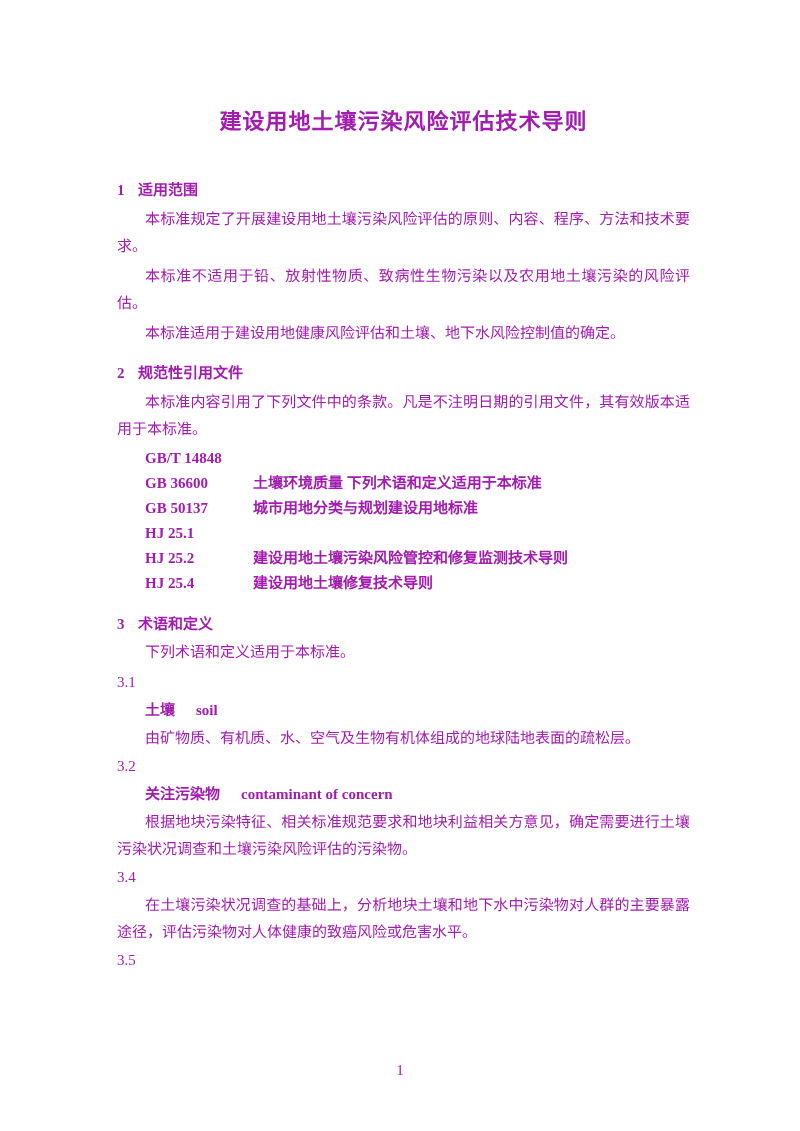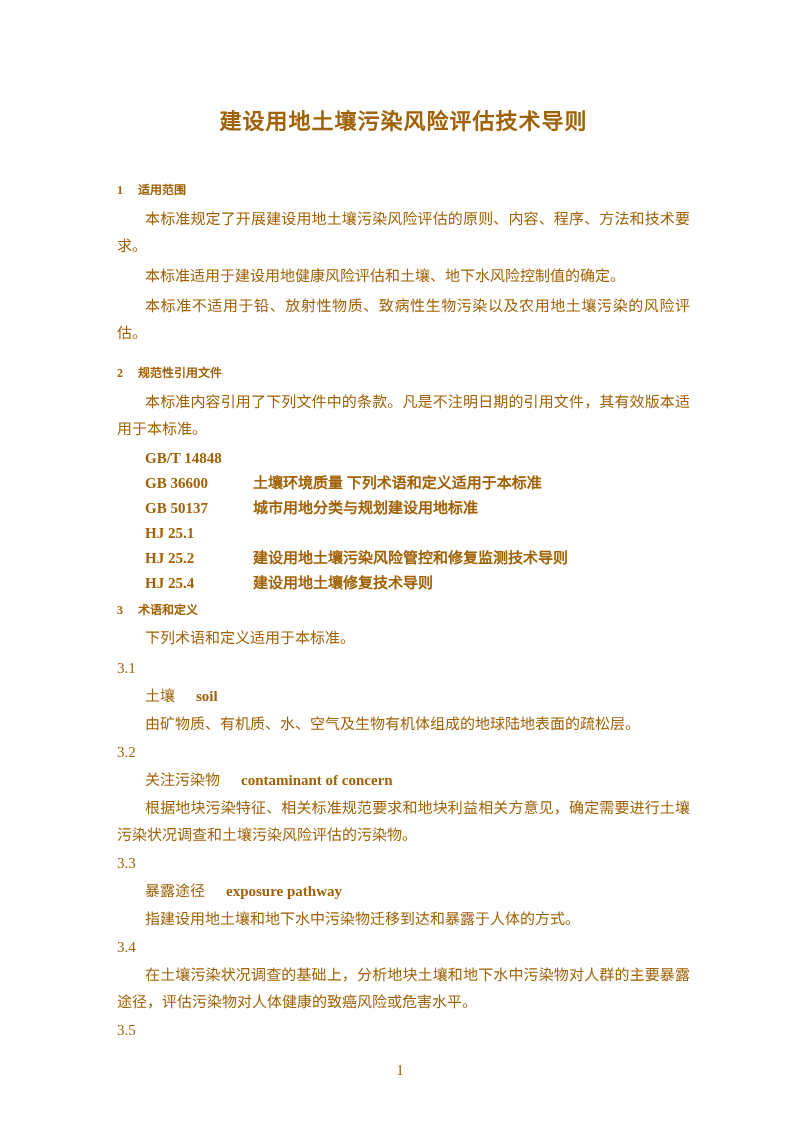"建设用地土壤污染风险评估技术导则" .page { color: #a16207 -> #a21caf }
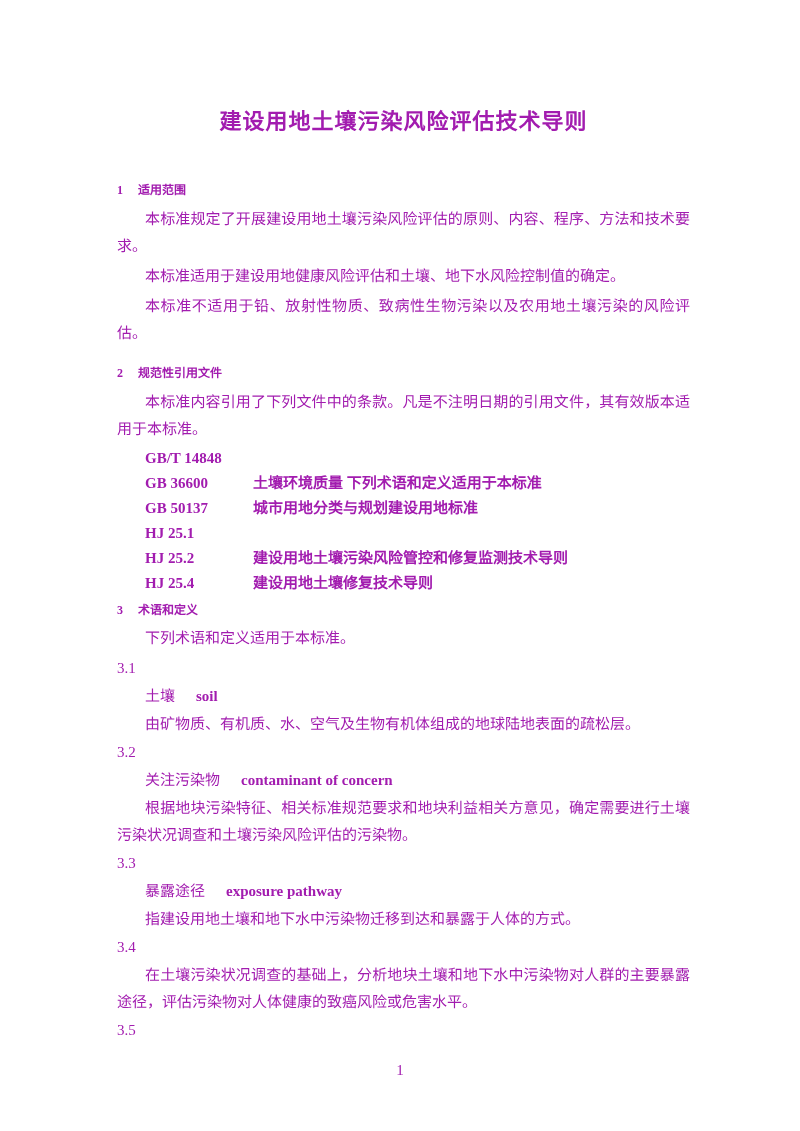"1 适用范围" .sec-heading { font-size: 12px -> 15px }
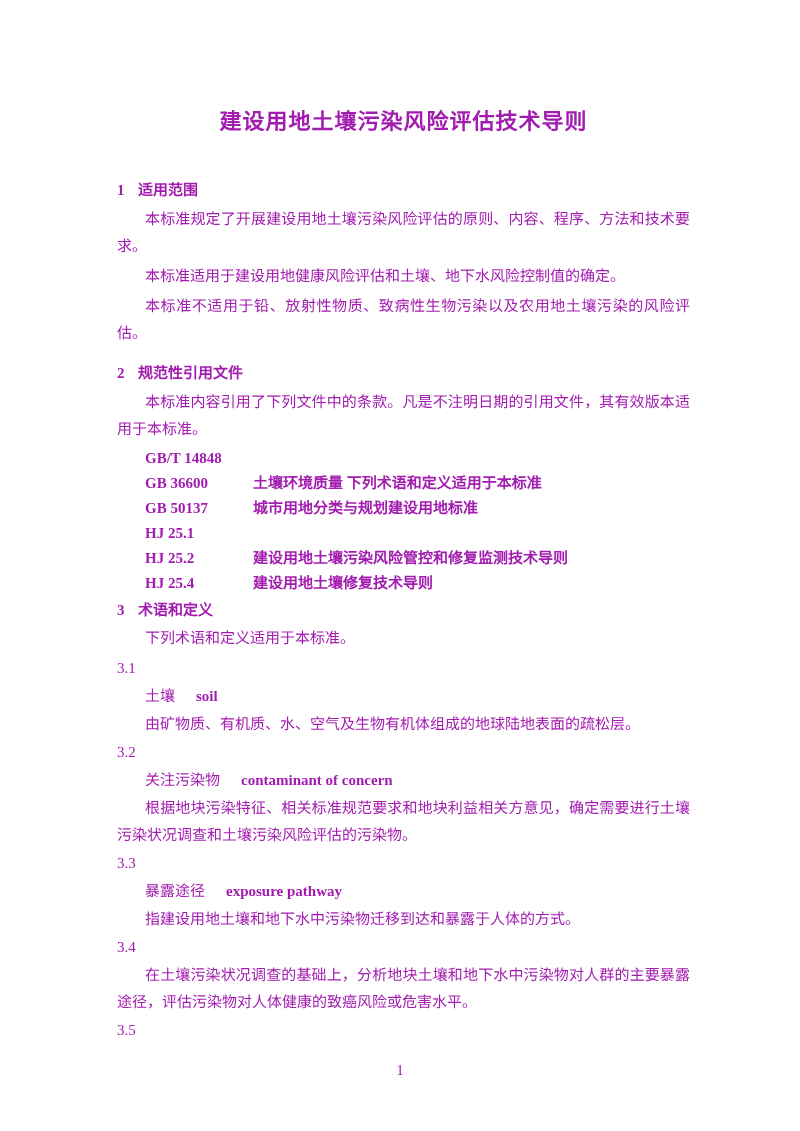"本标准适用于建设用地健康风险评估和土壤、地下水风险控制值的确定。" p.body-para { order: before "本标准不适用于铅、放射性物质、致病性生物污染以及农用地土壤污染的风险评估。" -> after "本标准不适用于铅、放射性物质、致病性生物污染以及农用地土壤污染的风险评估。" }
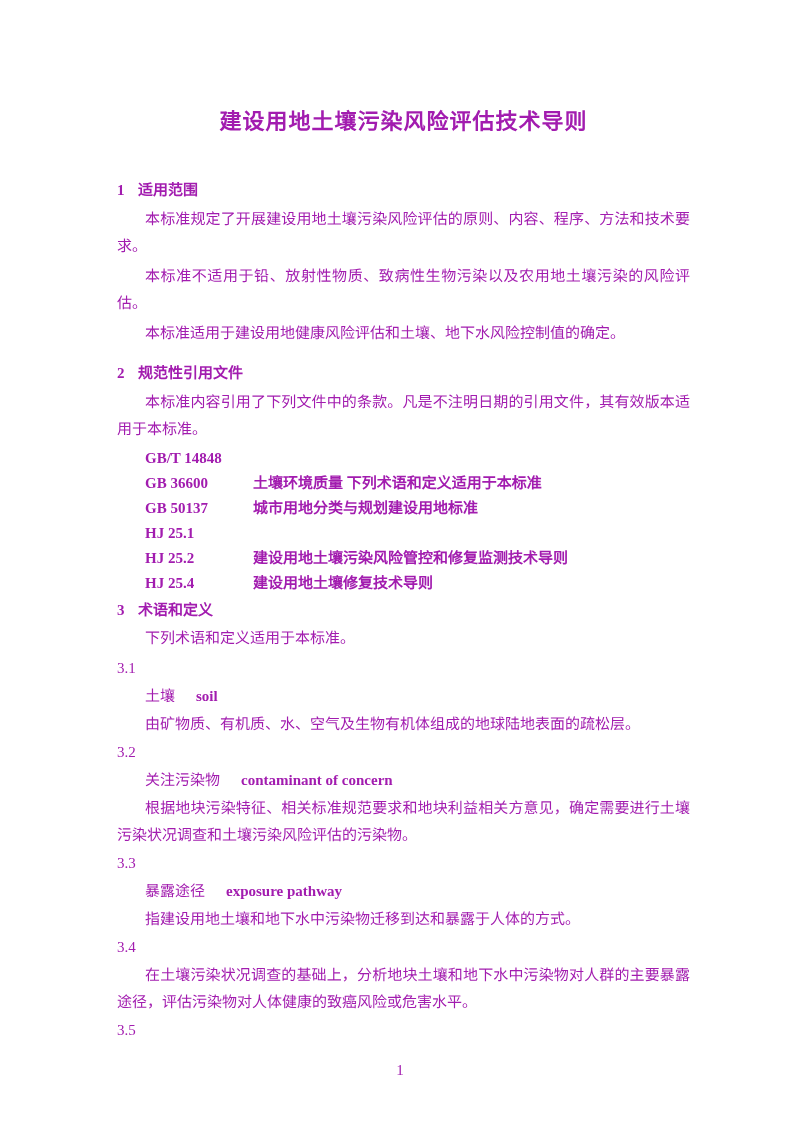"3 术语和定义" .sec-heading-3 { margin-top: 4px -> 18px }
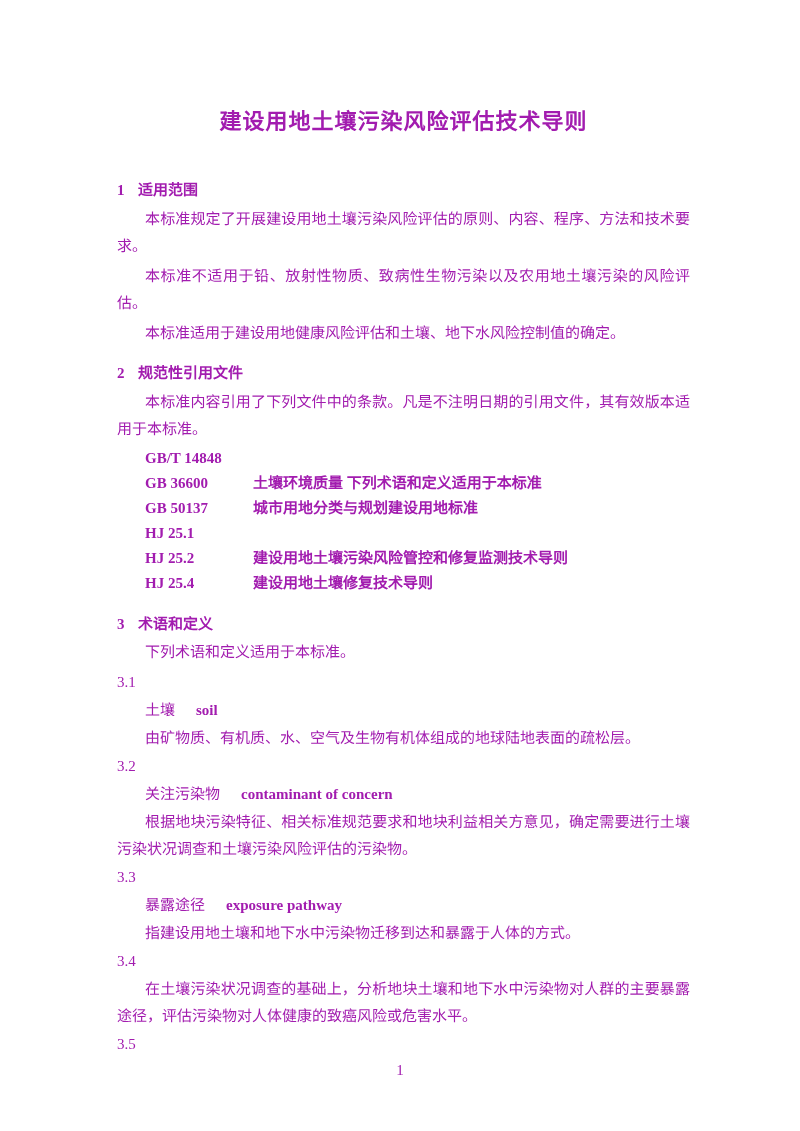"土壤" .term-zh { font-weight: normal -> bold }
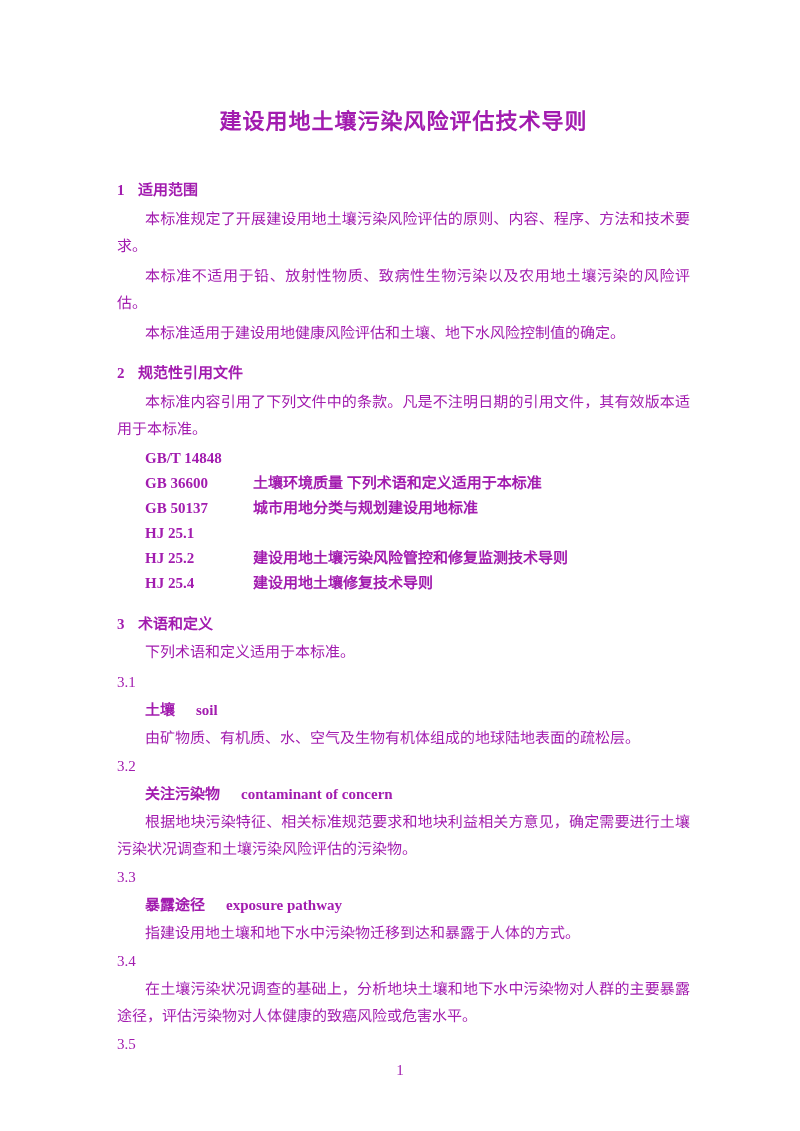"3.3" div.term { html: <div> <div>3.3</div> <div> <span>暴露途径</span><span>exposure pathway</span> </div> <p>指建设用地土壤和地下水中污染物迁移到达和暴露于人体的方式。</p> </div> -> none }
